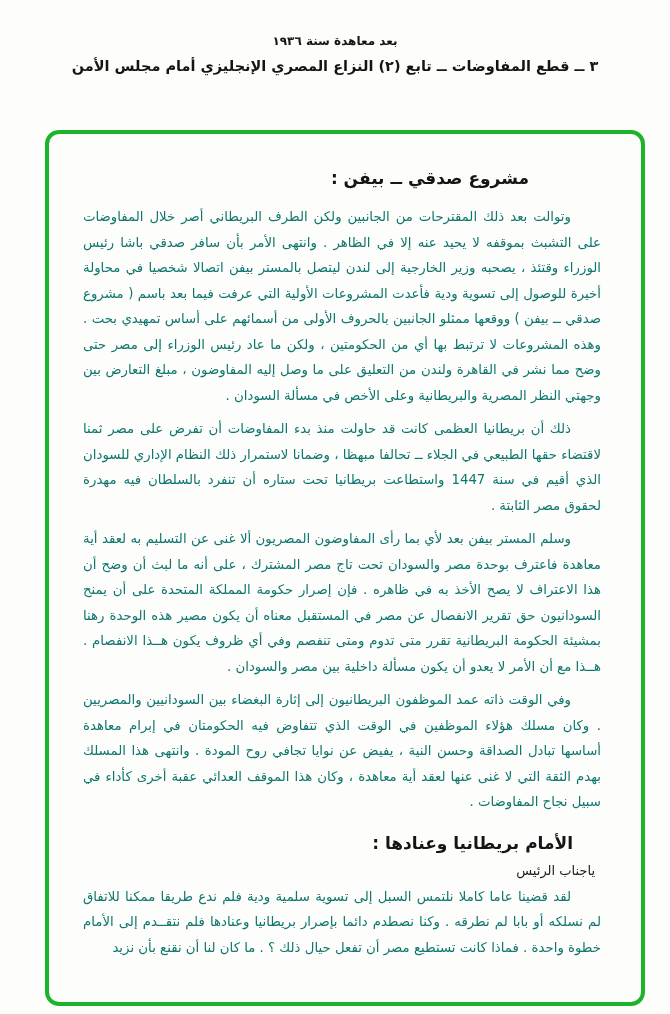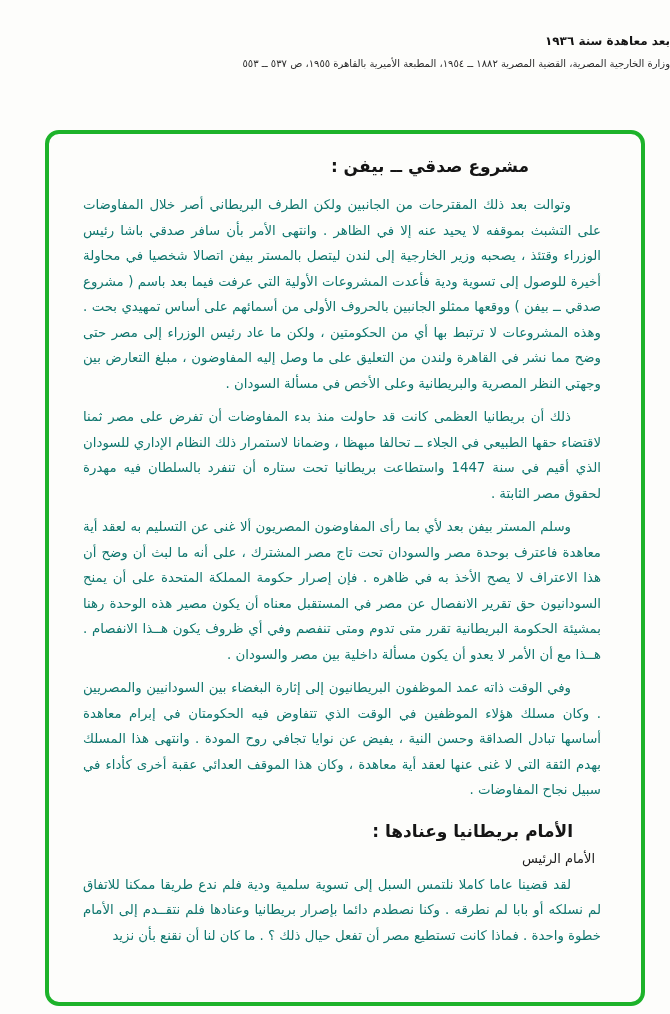"بعد معاهدة سنة ١٩٣٦" .page-header { text-align: right -> center }
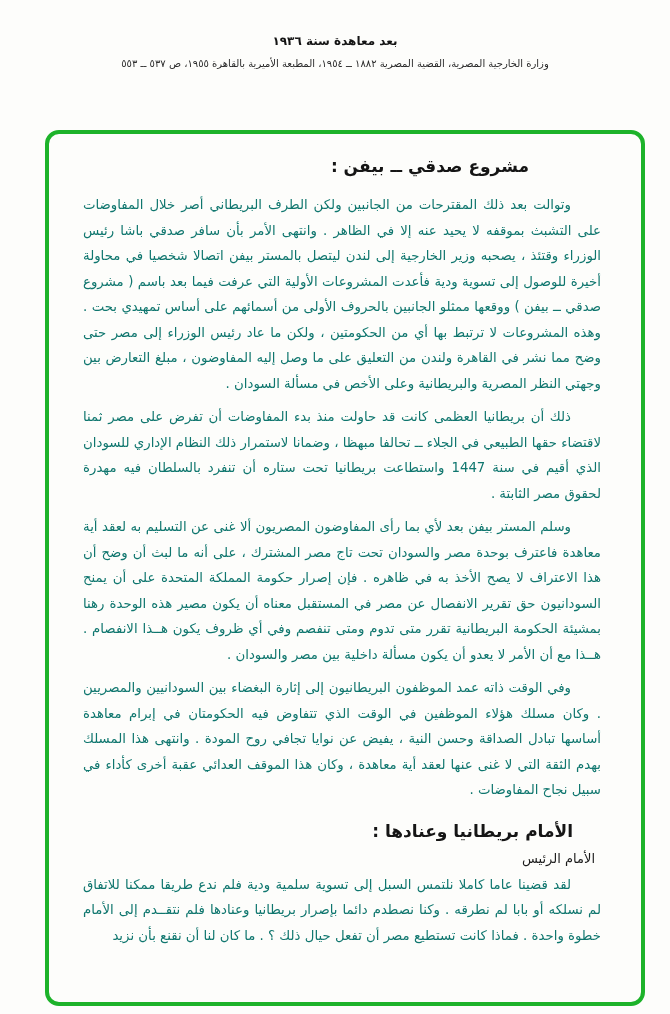"٣ ــ قطع المفاوضات ــ" div.h-line2 { html: none -> <div>٣ ــ قطع المفاوضات ــ تابع (٢) النزاع المصري الإنجليزي أمام مجلس الأمن</div> }
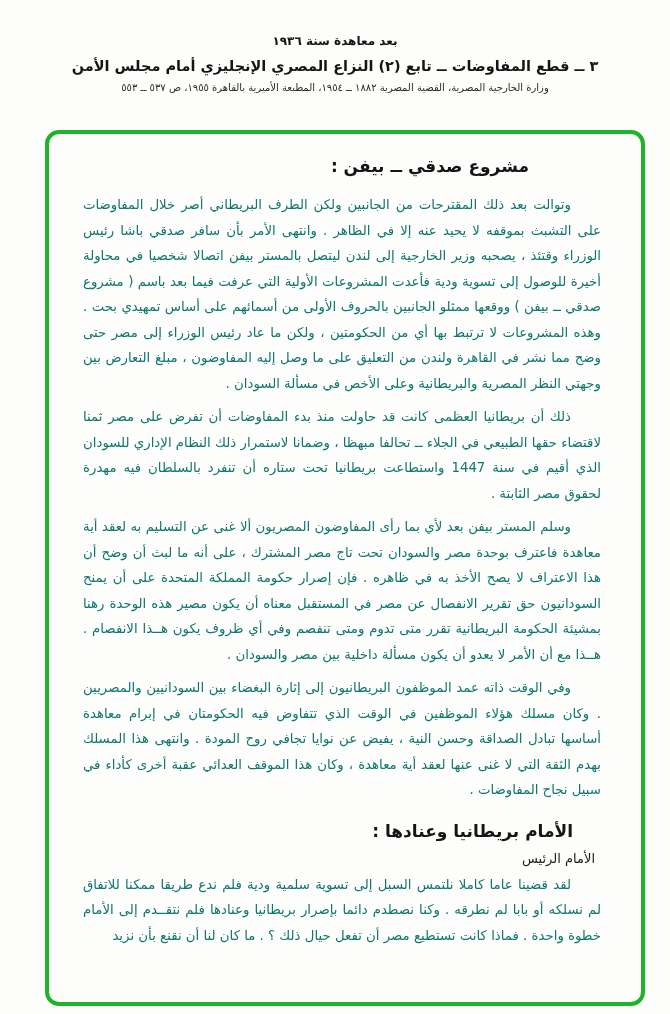"وزارة الخارجية المصرية، القضية المصرية" div.h-line3 { html: <div>وزارة الخارجية المصرية، القضية المصرية ١٨٨٢ ــ ١٩٥٤، المطبعة الأميرية بالقاهرة ١٩٥٥، ص ٥٣٧ ــ ٥٥٣</div> -> none }
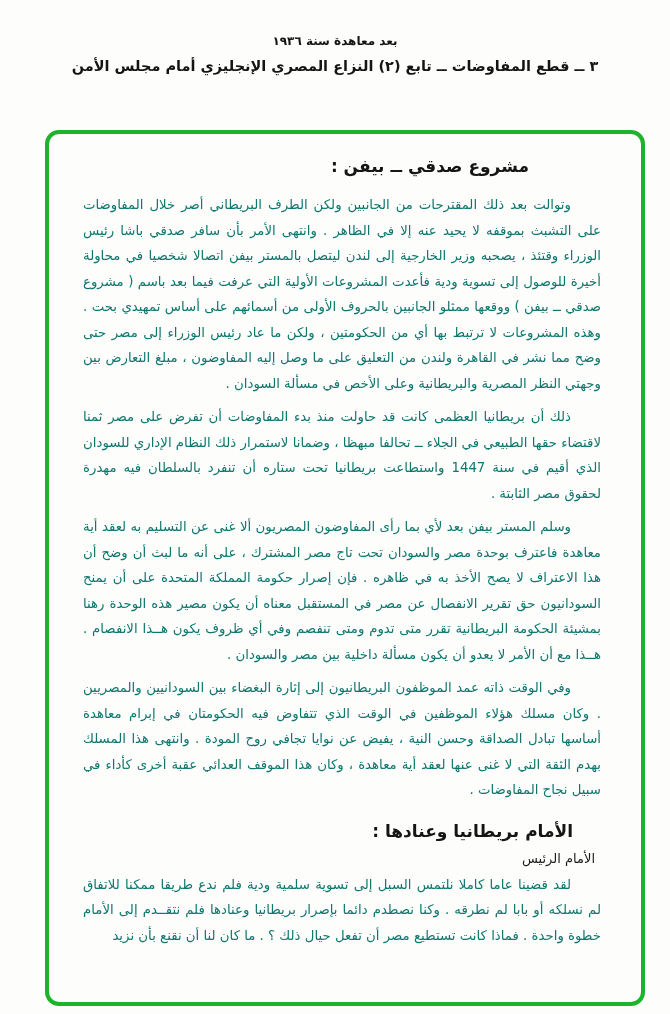"مشروع صدقي ــ بيفن :" .green-box { padding: 22px 40px 20px 34px -> 34px 40px 20px 34px }
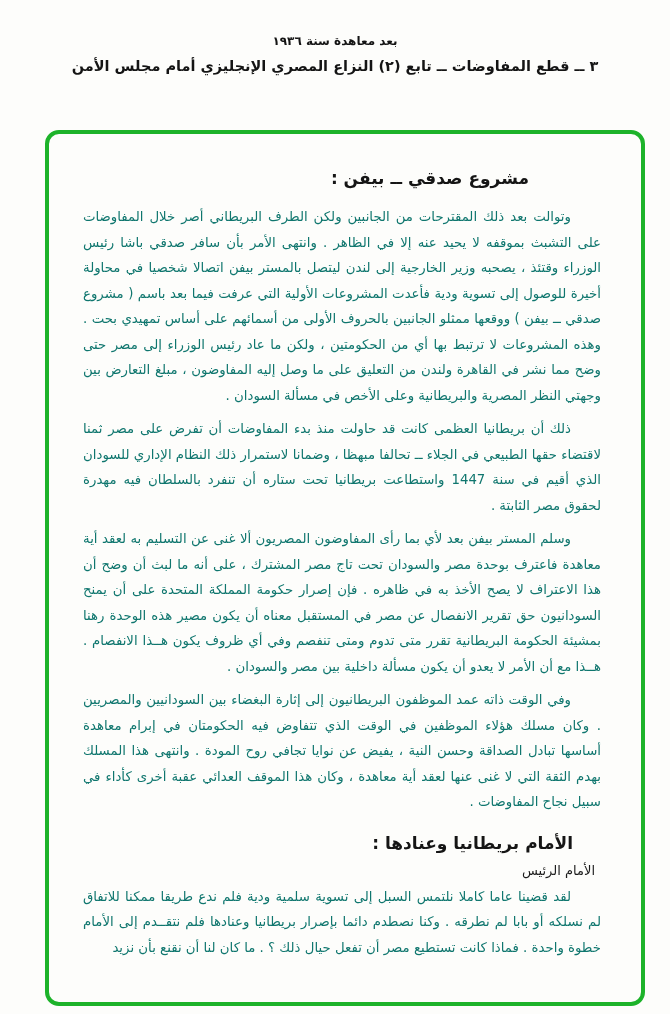"الأمام الرئيس" div.salutation { text: الأمام -> ياجناب }
